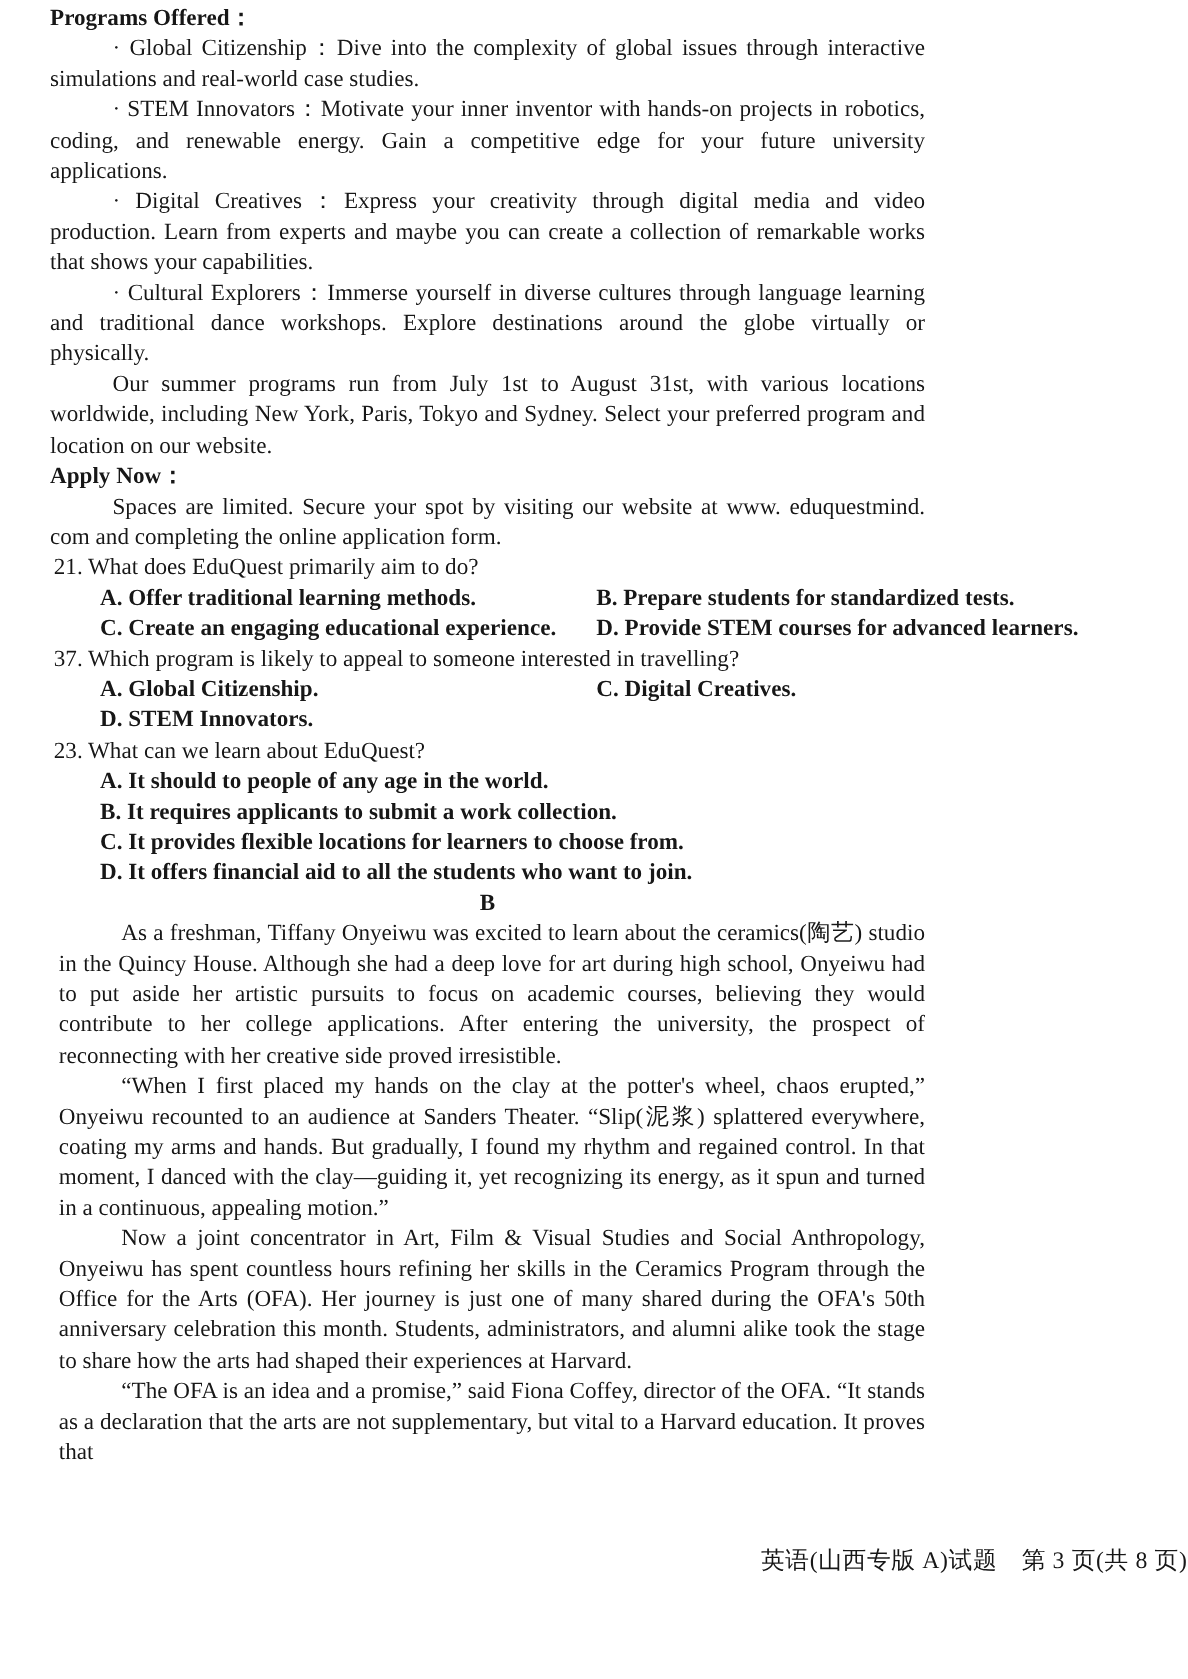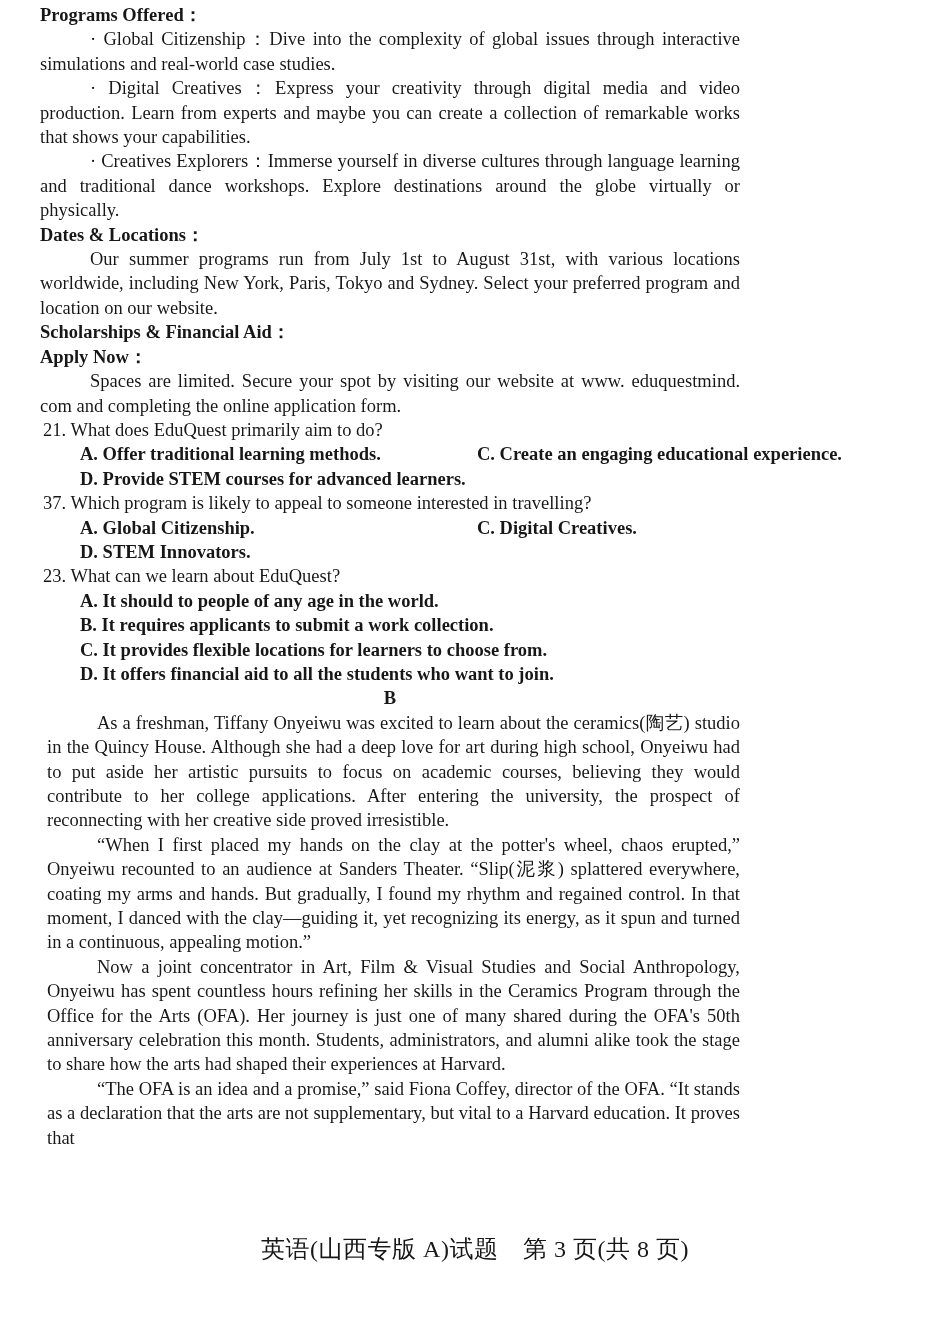"· STEM Innovators：Motivate your inner" p.bullet { html: none -> <p>· <span>STEM Innovators</span>：<span>Motivate your inner inventor with hands-on projects in robotics, coding, and renewable energy. Gain a competitive edge for your future university applications.</span></p> }
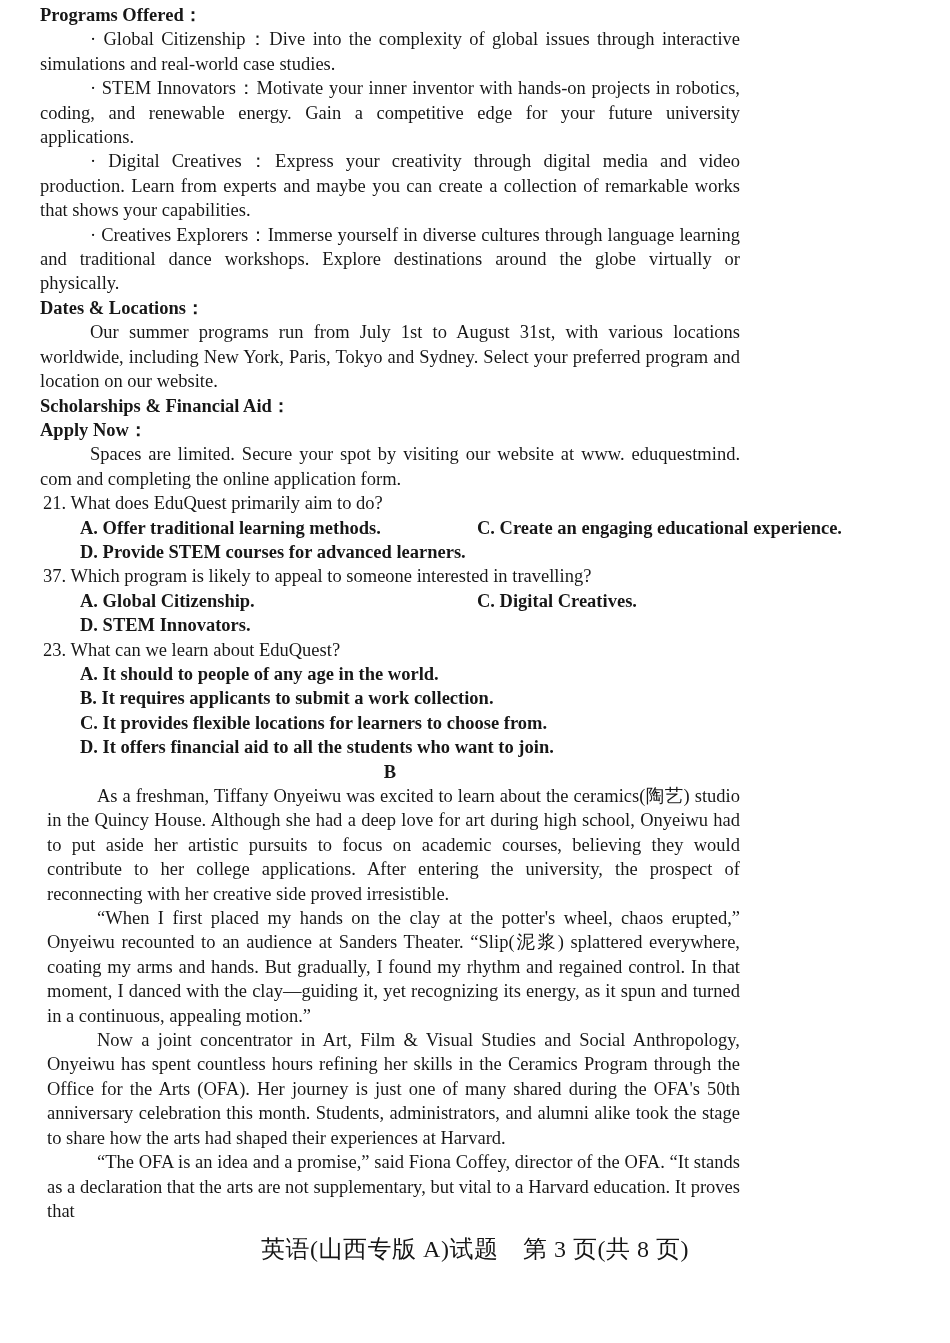"Creatives Explorers" span { text: Creatives -> Cultural }
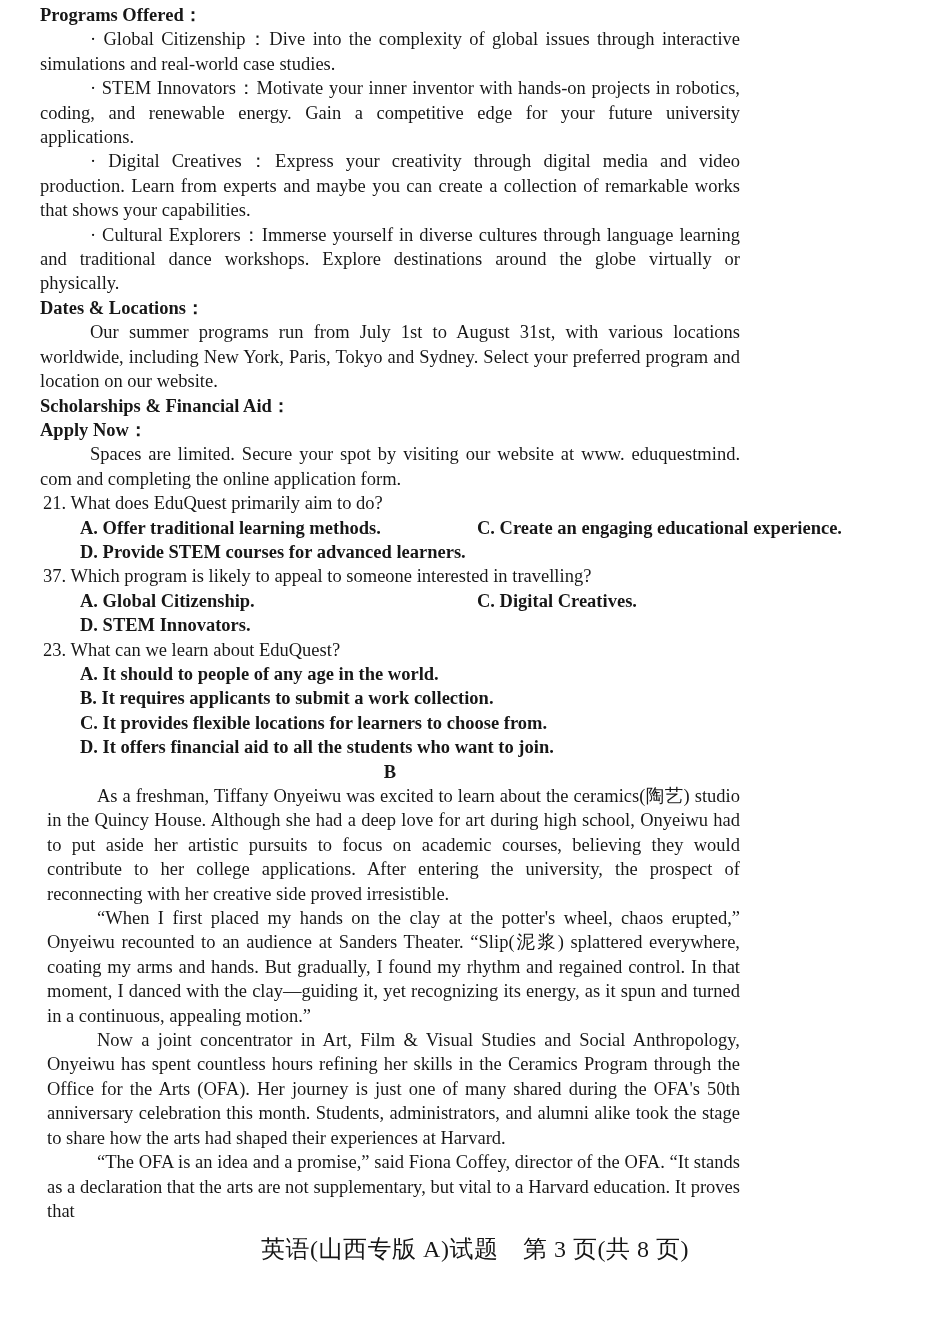"Dates & Locations：" p.h { html: <p><span>Dates &amp; Locations</span>：</p> -> none }
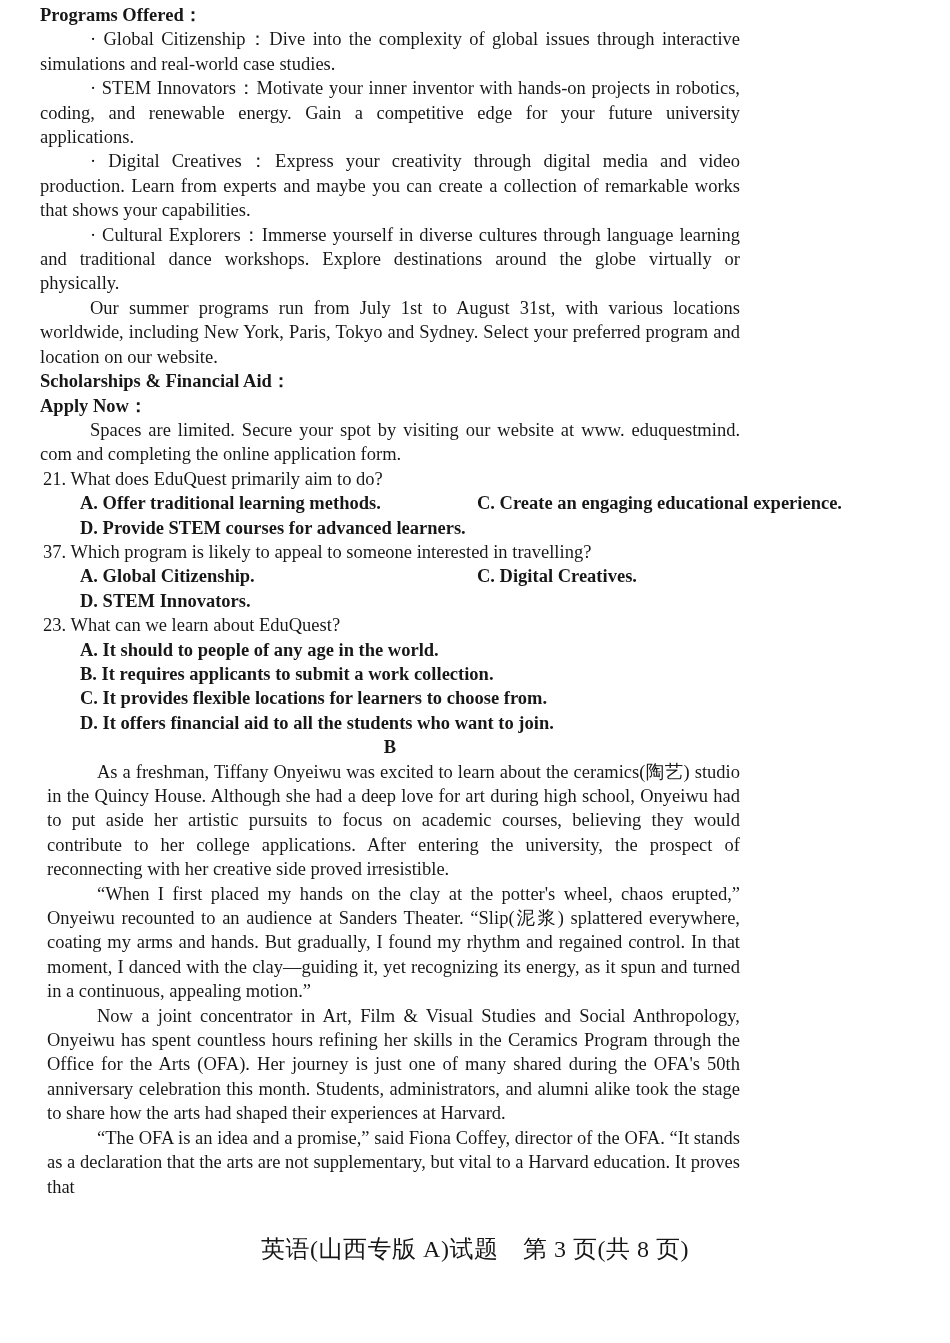"Scholarships & Financial Aid：" p.h { html: <p><span>Scholarships &amp; Financial Aid</span>：</p> -> none }
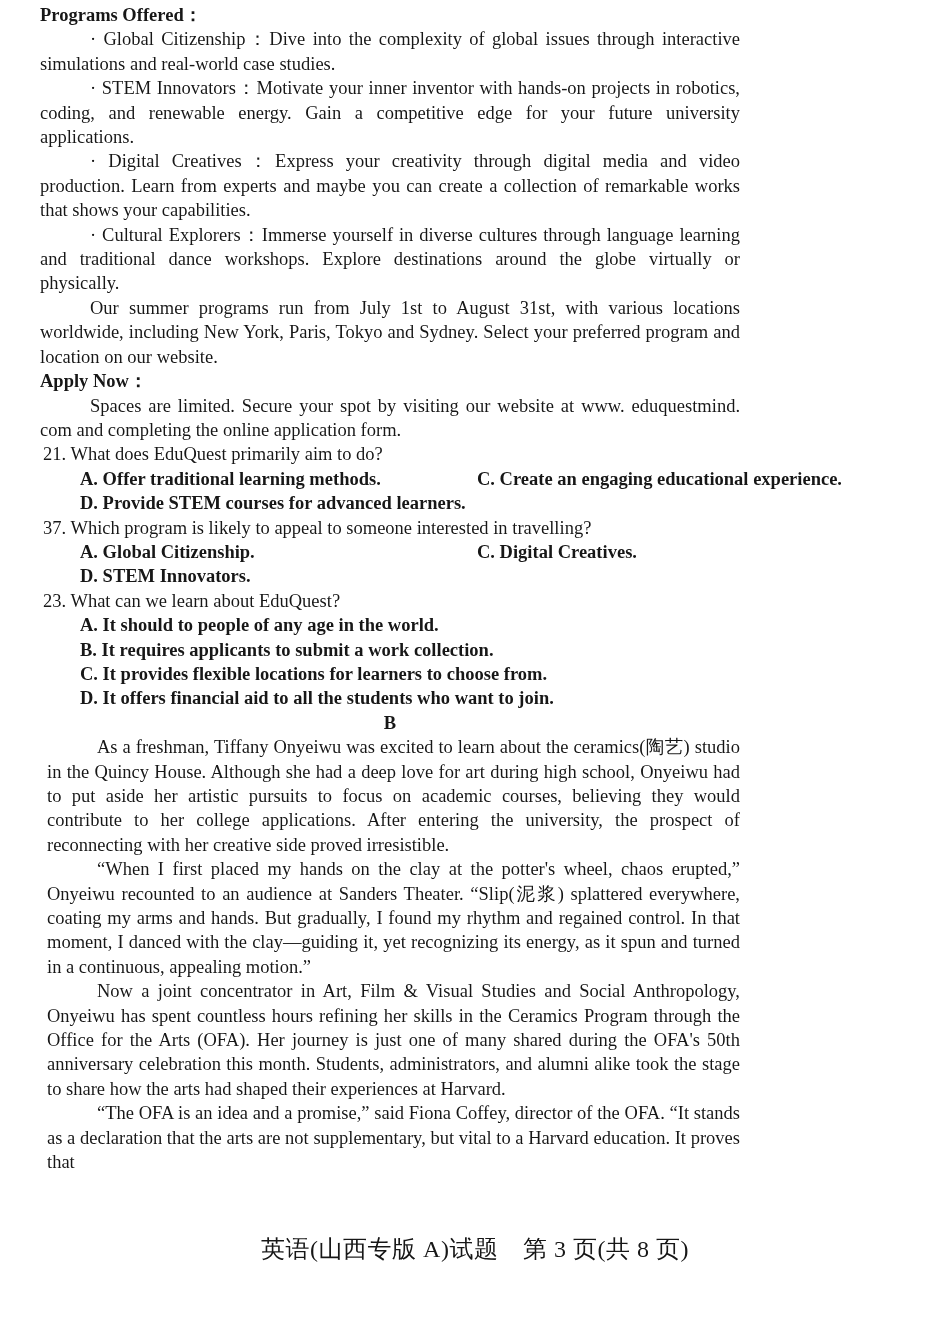"B. Prepare students for standardized" span.opt { html: none -> <span>B. Prepare students for standardized tests.</span> }
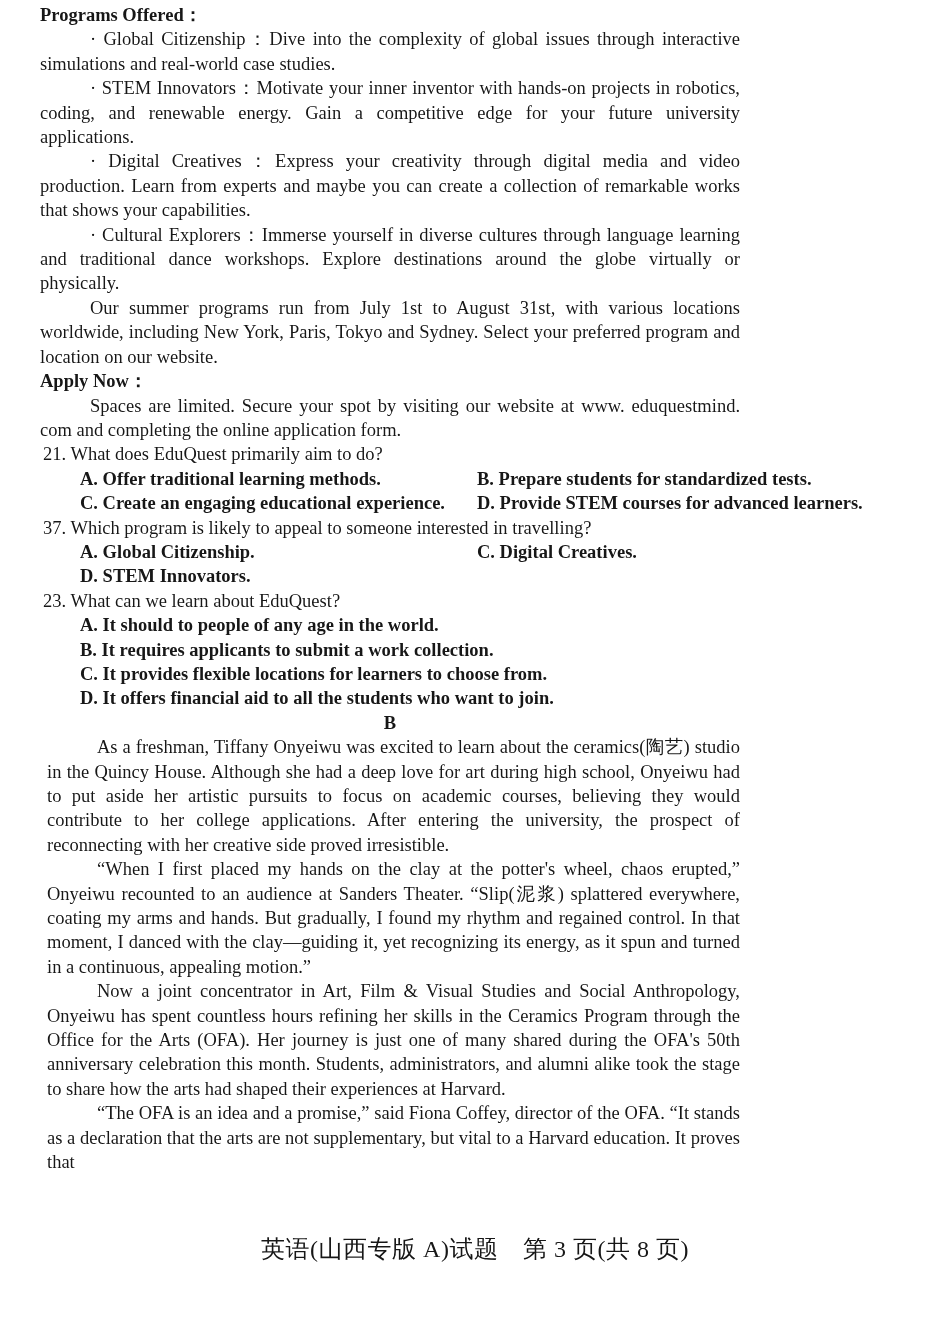"英语(山西专版 A)试题 第 3 页(共" .footer { font-size: 24px -> 19px; text-align: center -> right }
